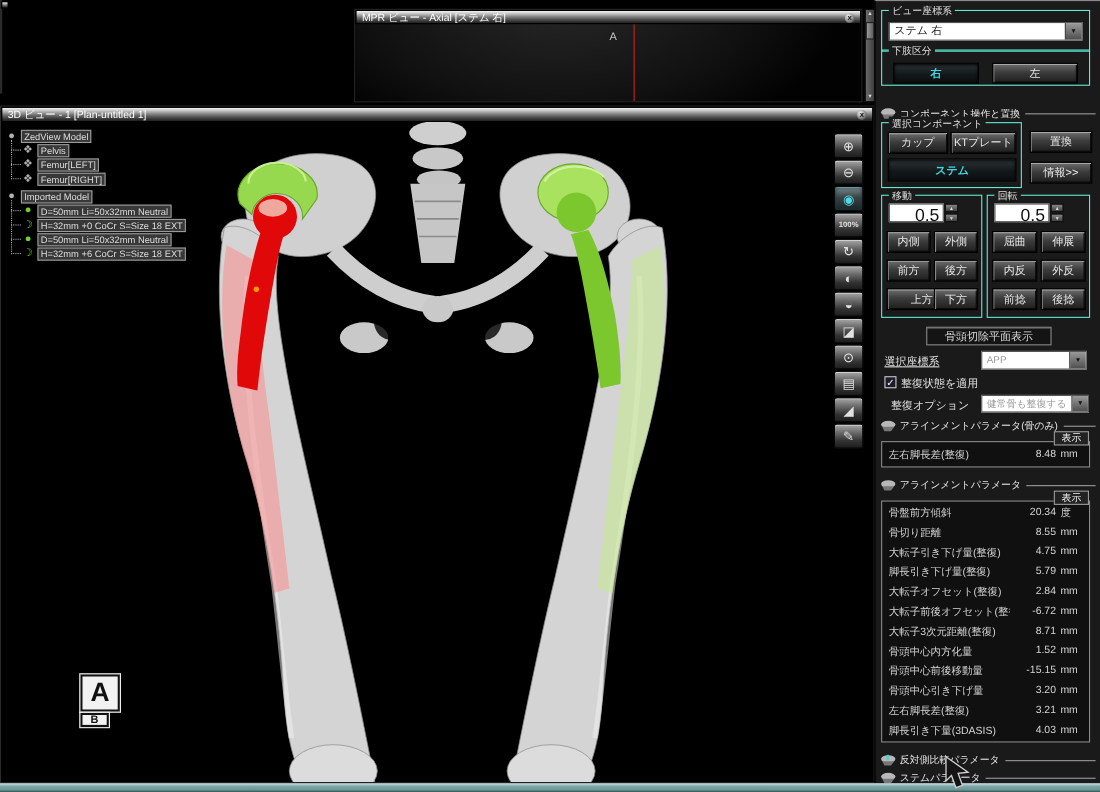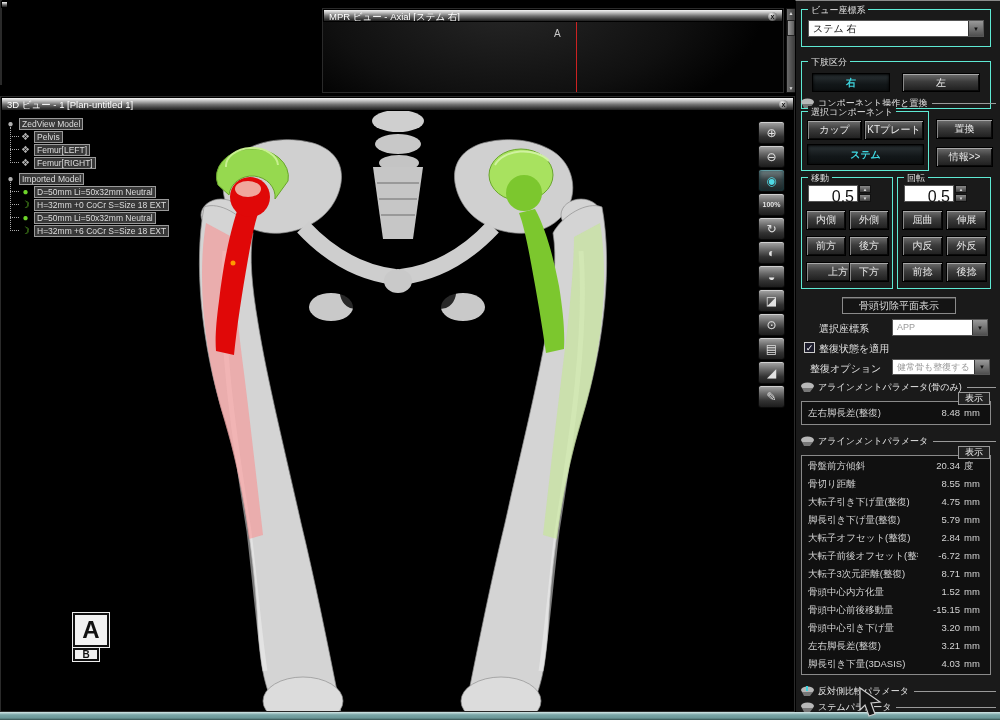"下肢区分" div.gb { height: 48px -> 33px; top: 60px -> 44px }
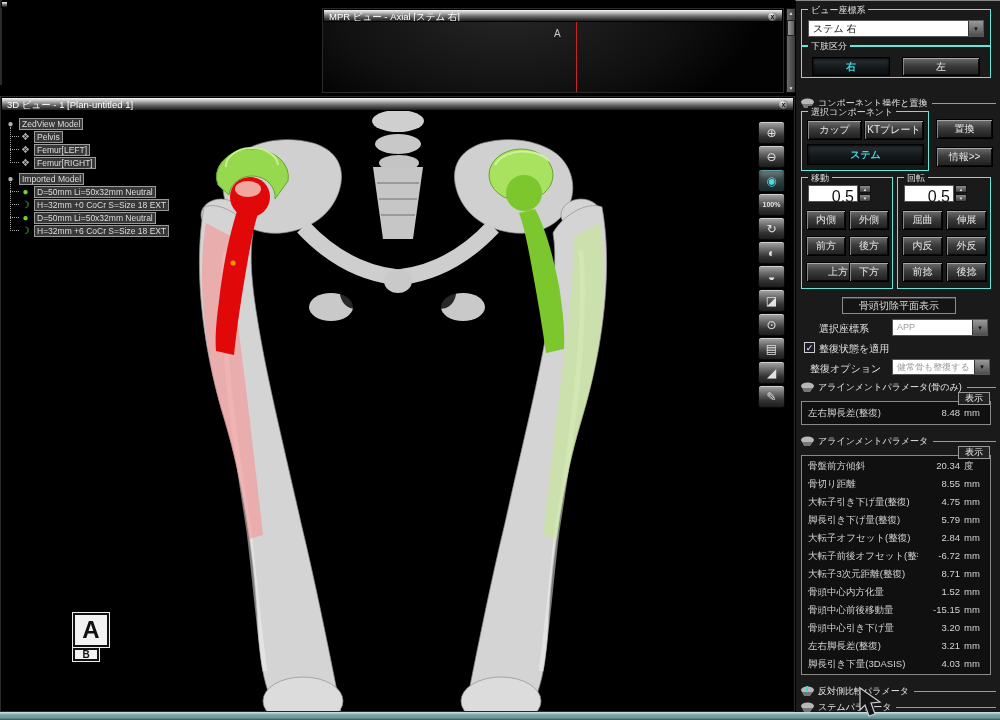"選択座標系" div.plabel { left: 23px -> 8px; text-decoration: none -> underline }
